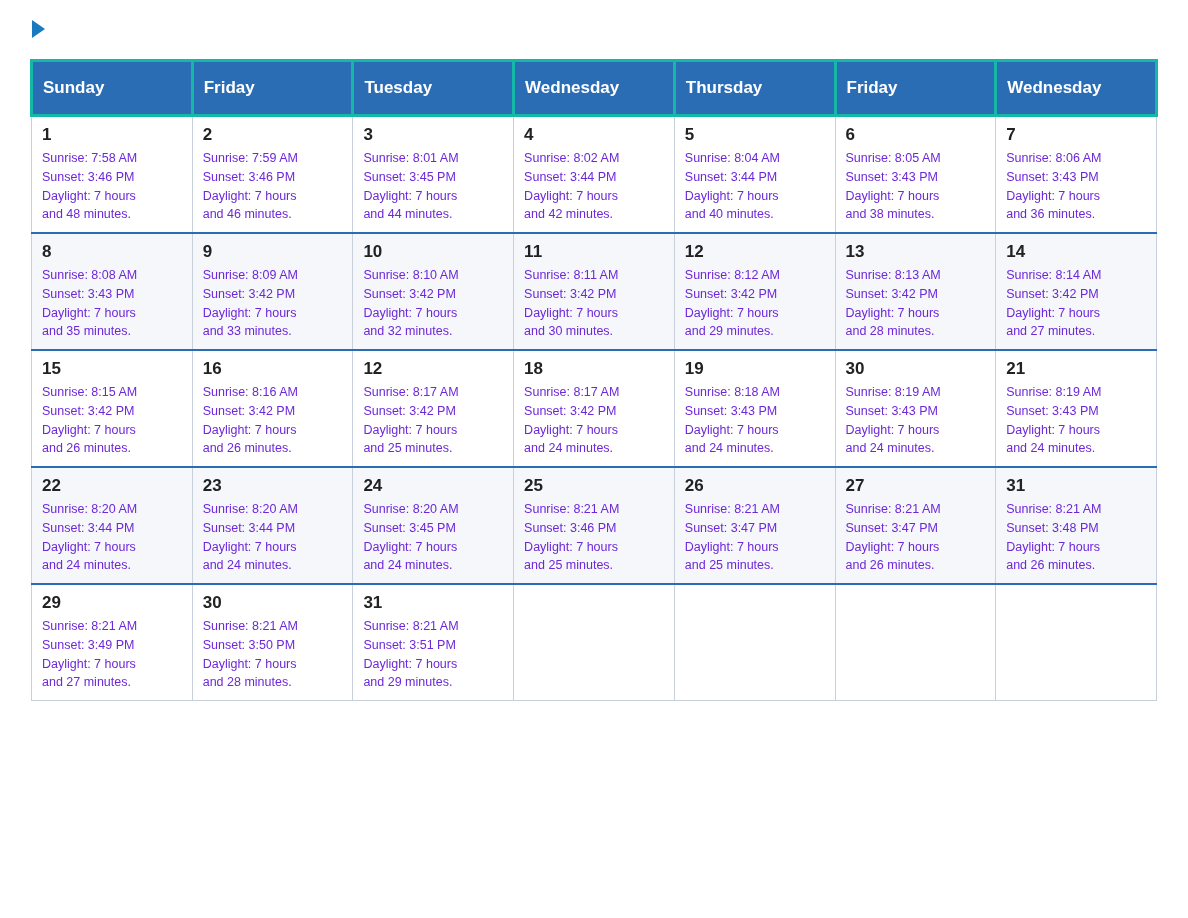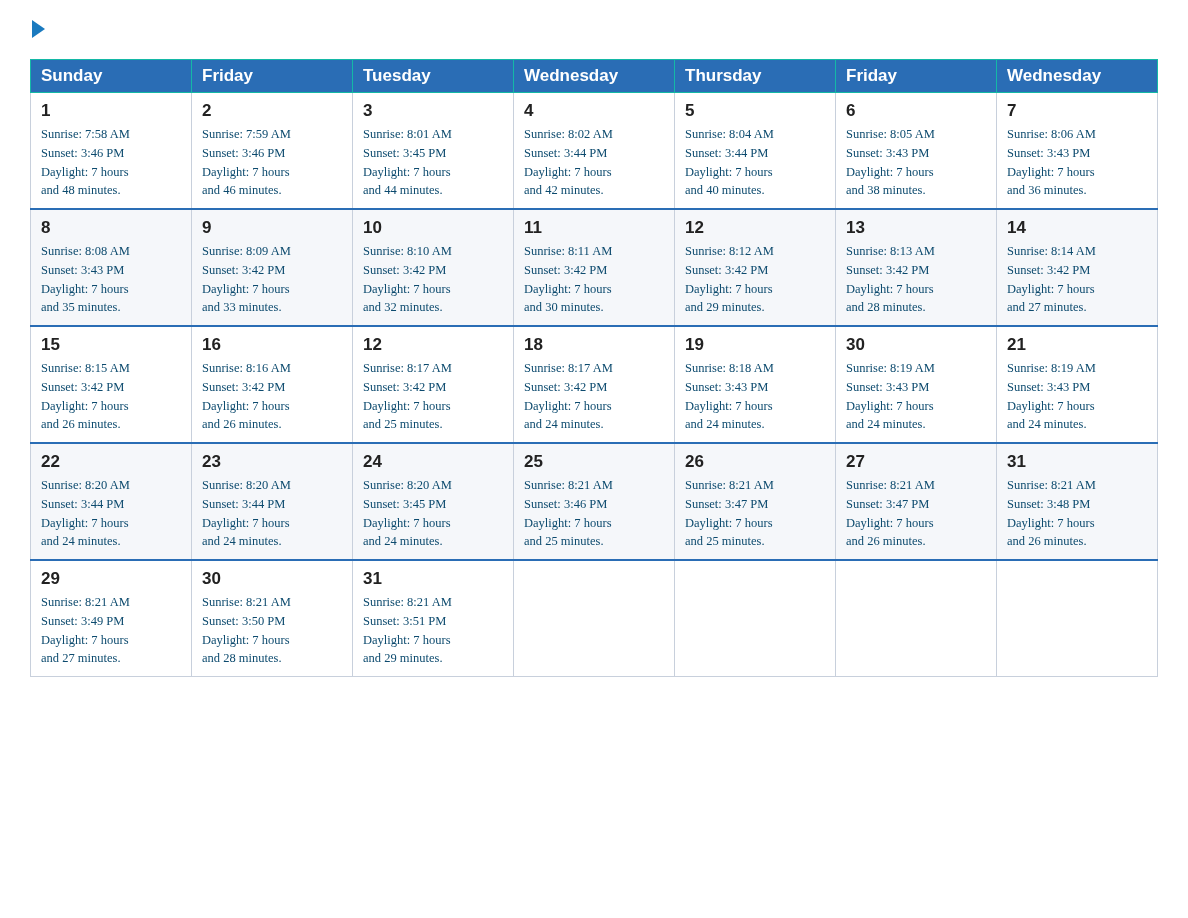"Sunday" .calendar th { border: 1px solid #14b8a6 -> 3px solid #14b8a6; padding: 6px 10px -> 16px 10px }
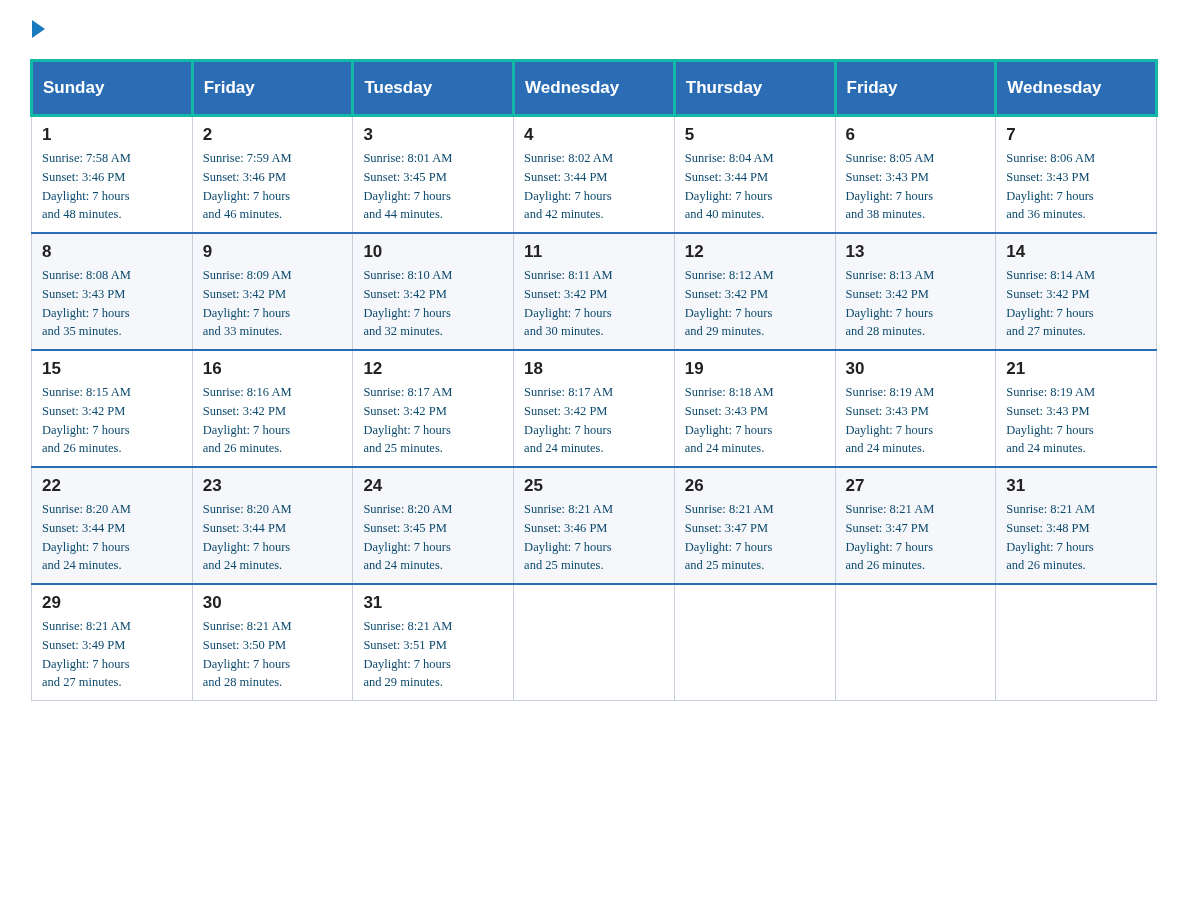"Sunrise: 7:58 AM" .day-info { color: #0c4a6e -> #6d28d9; font-family: Liberation Serif, serif -> none }
